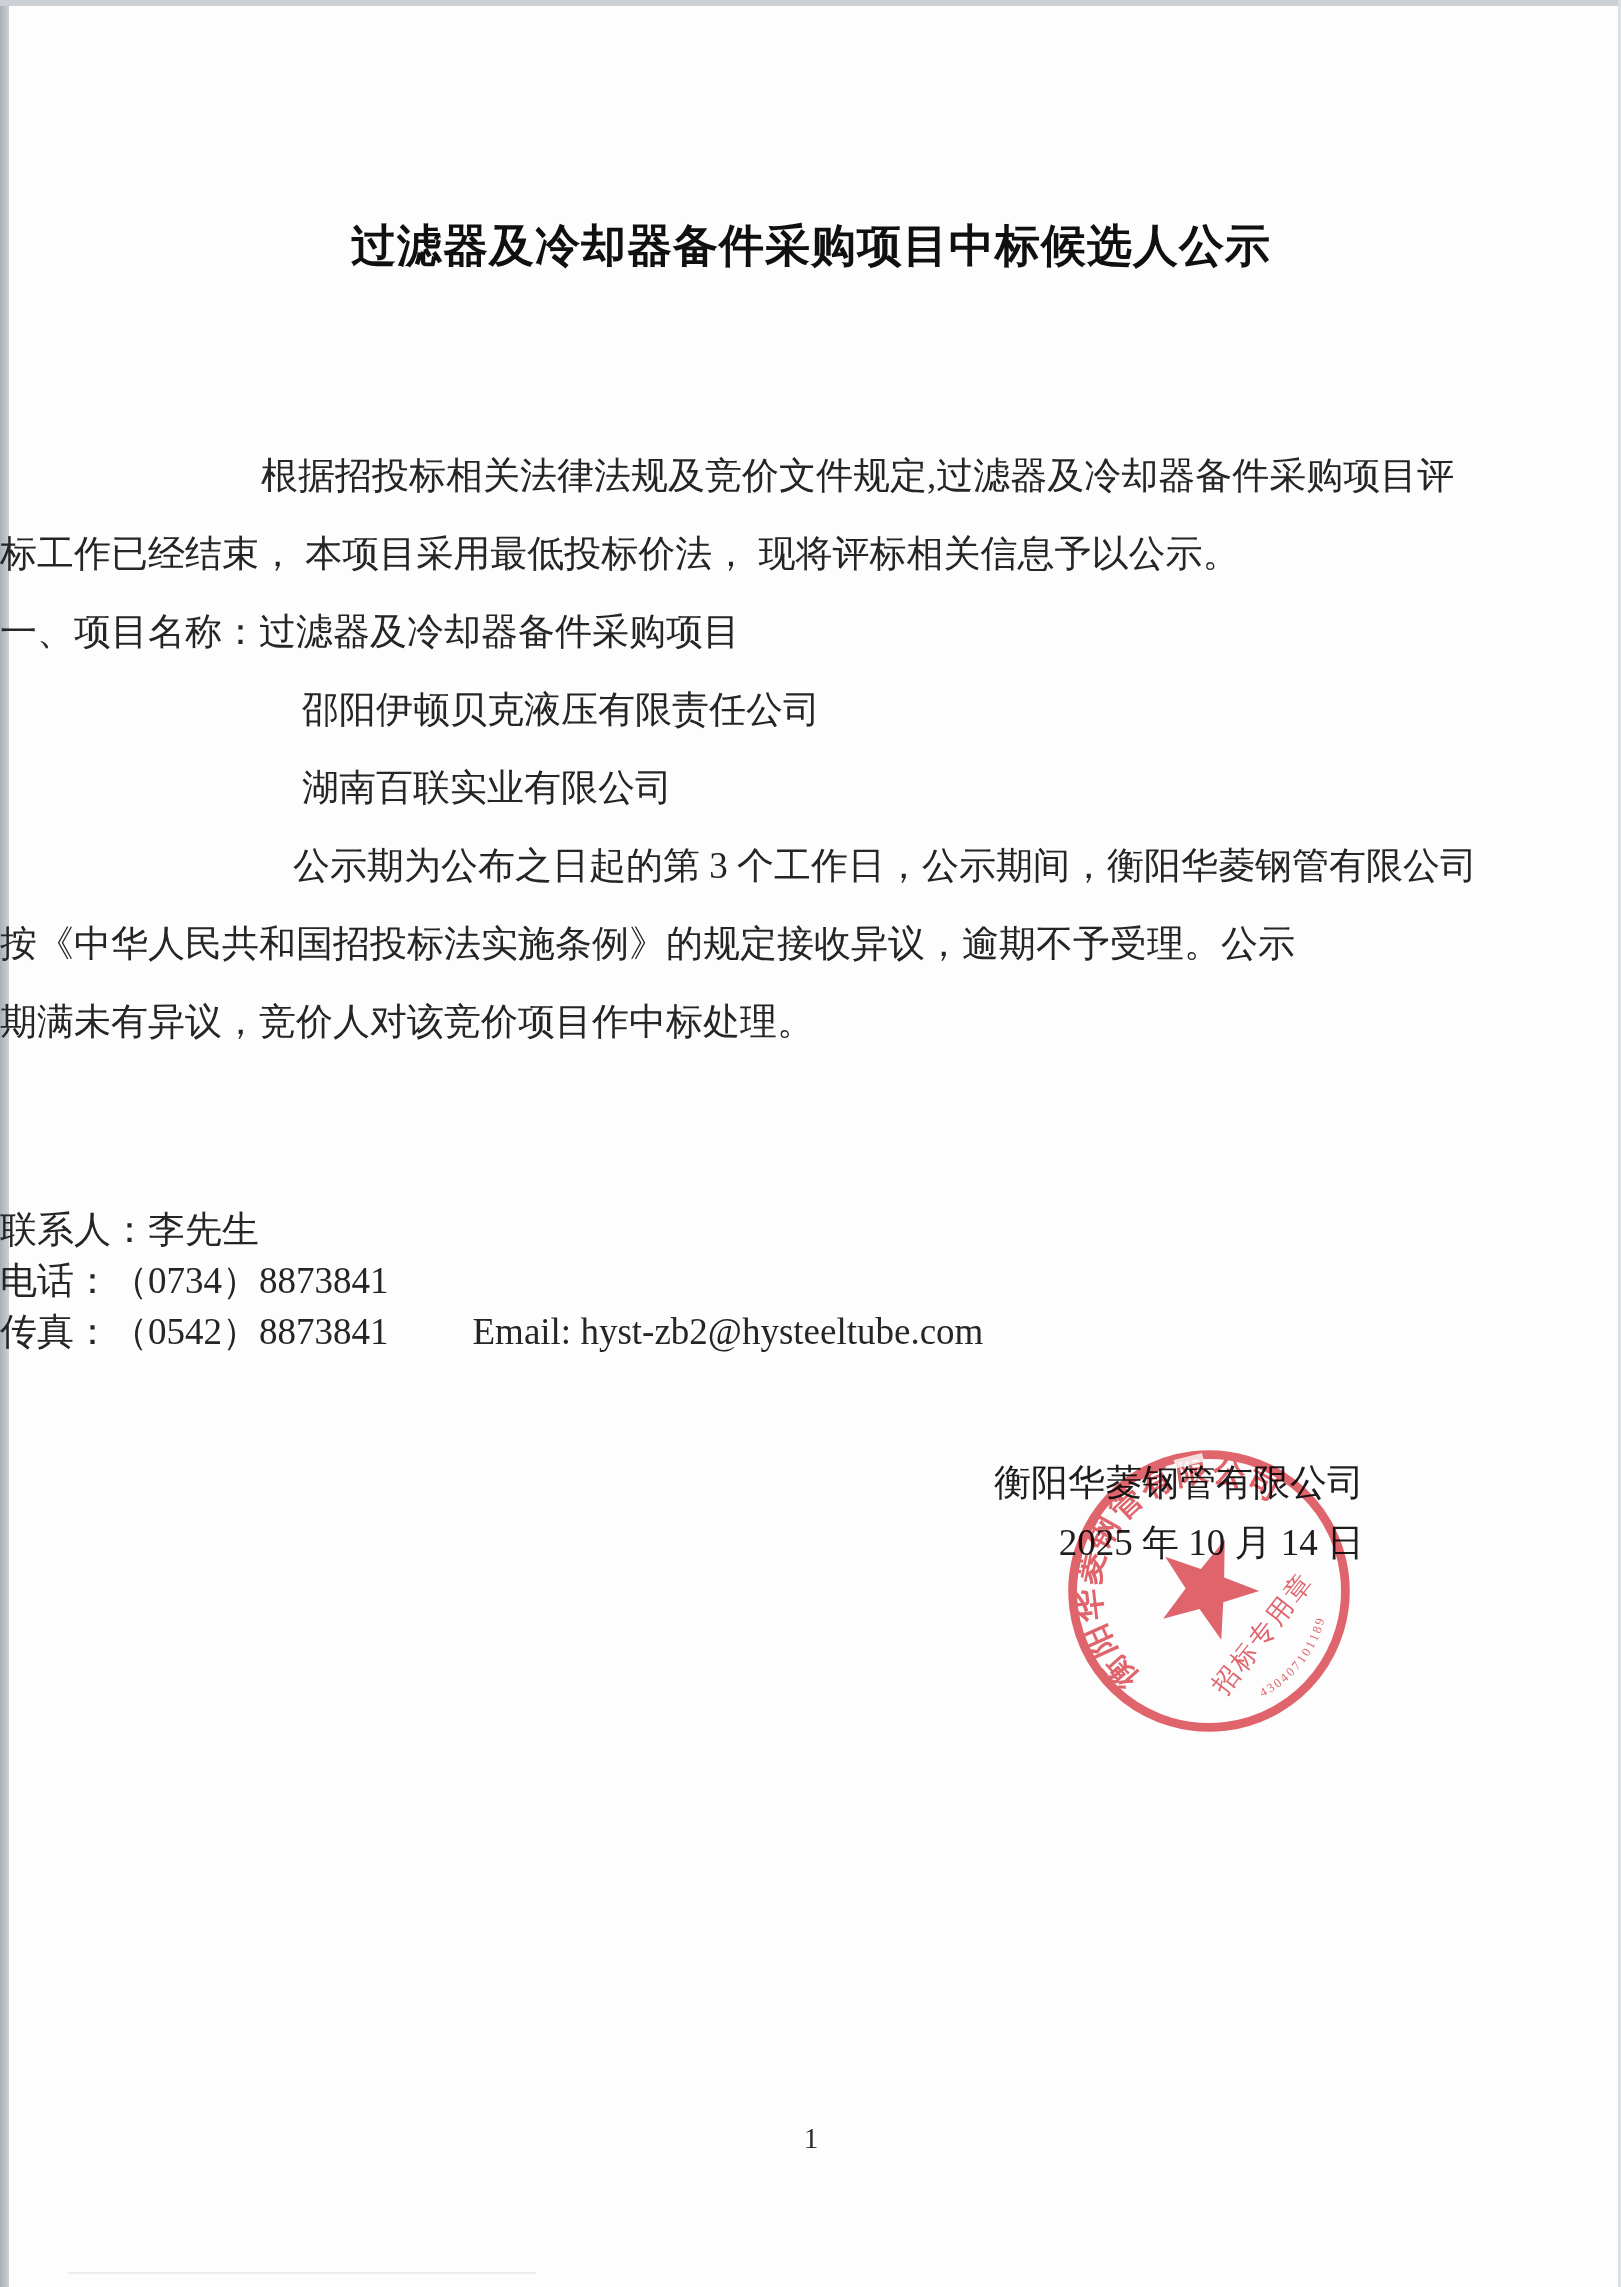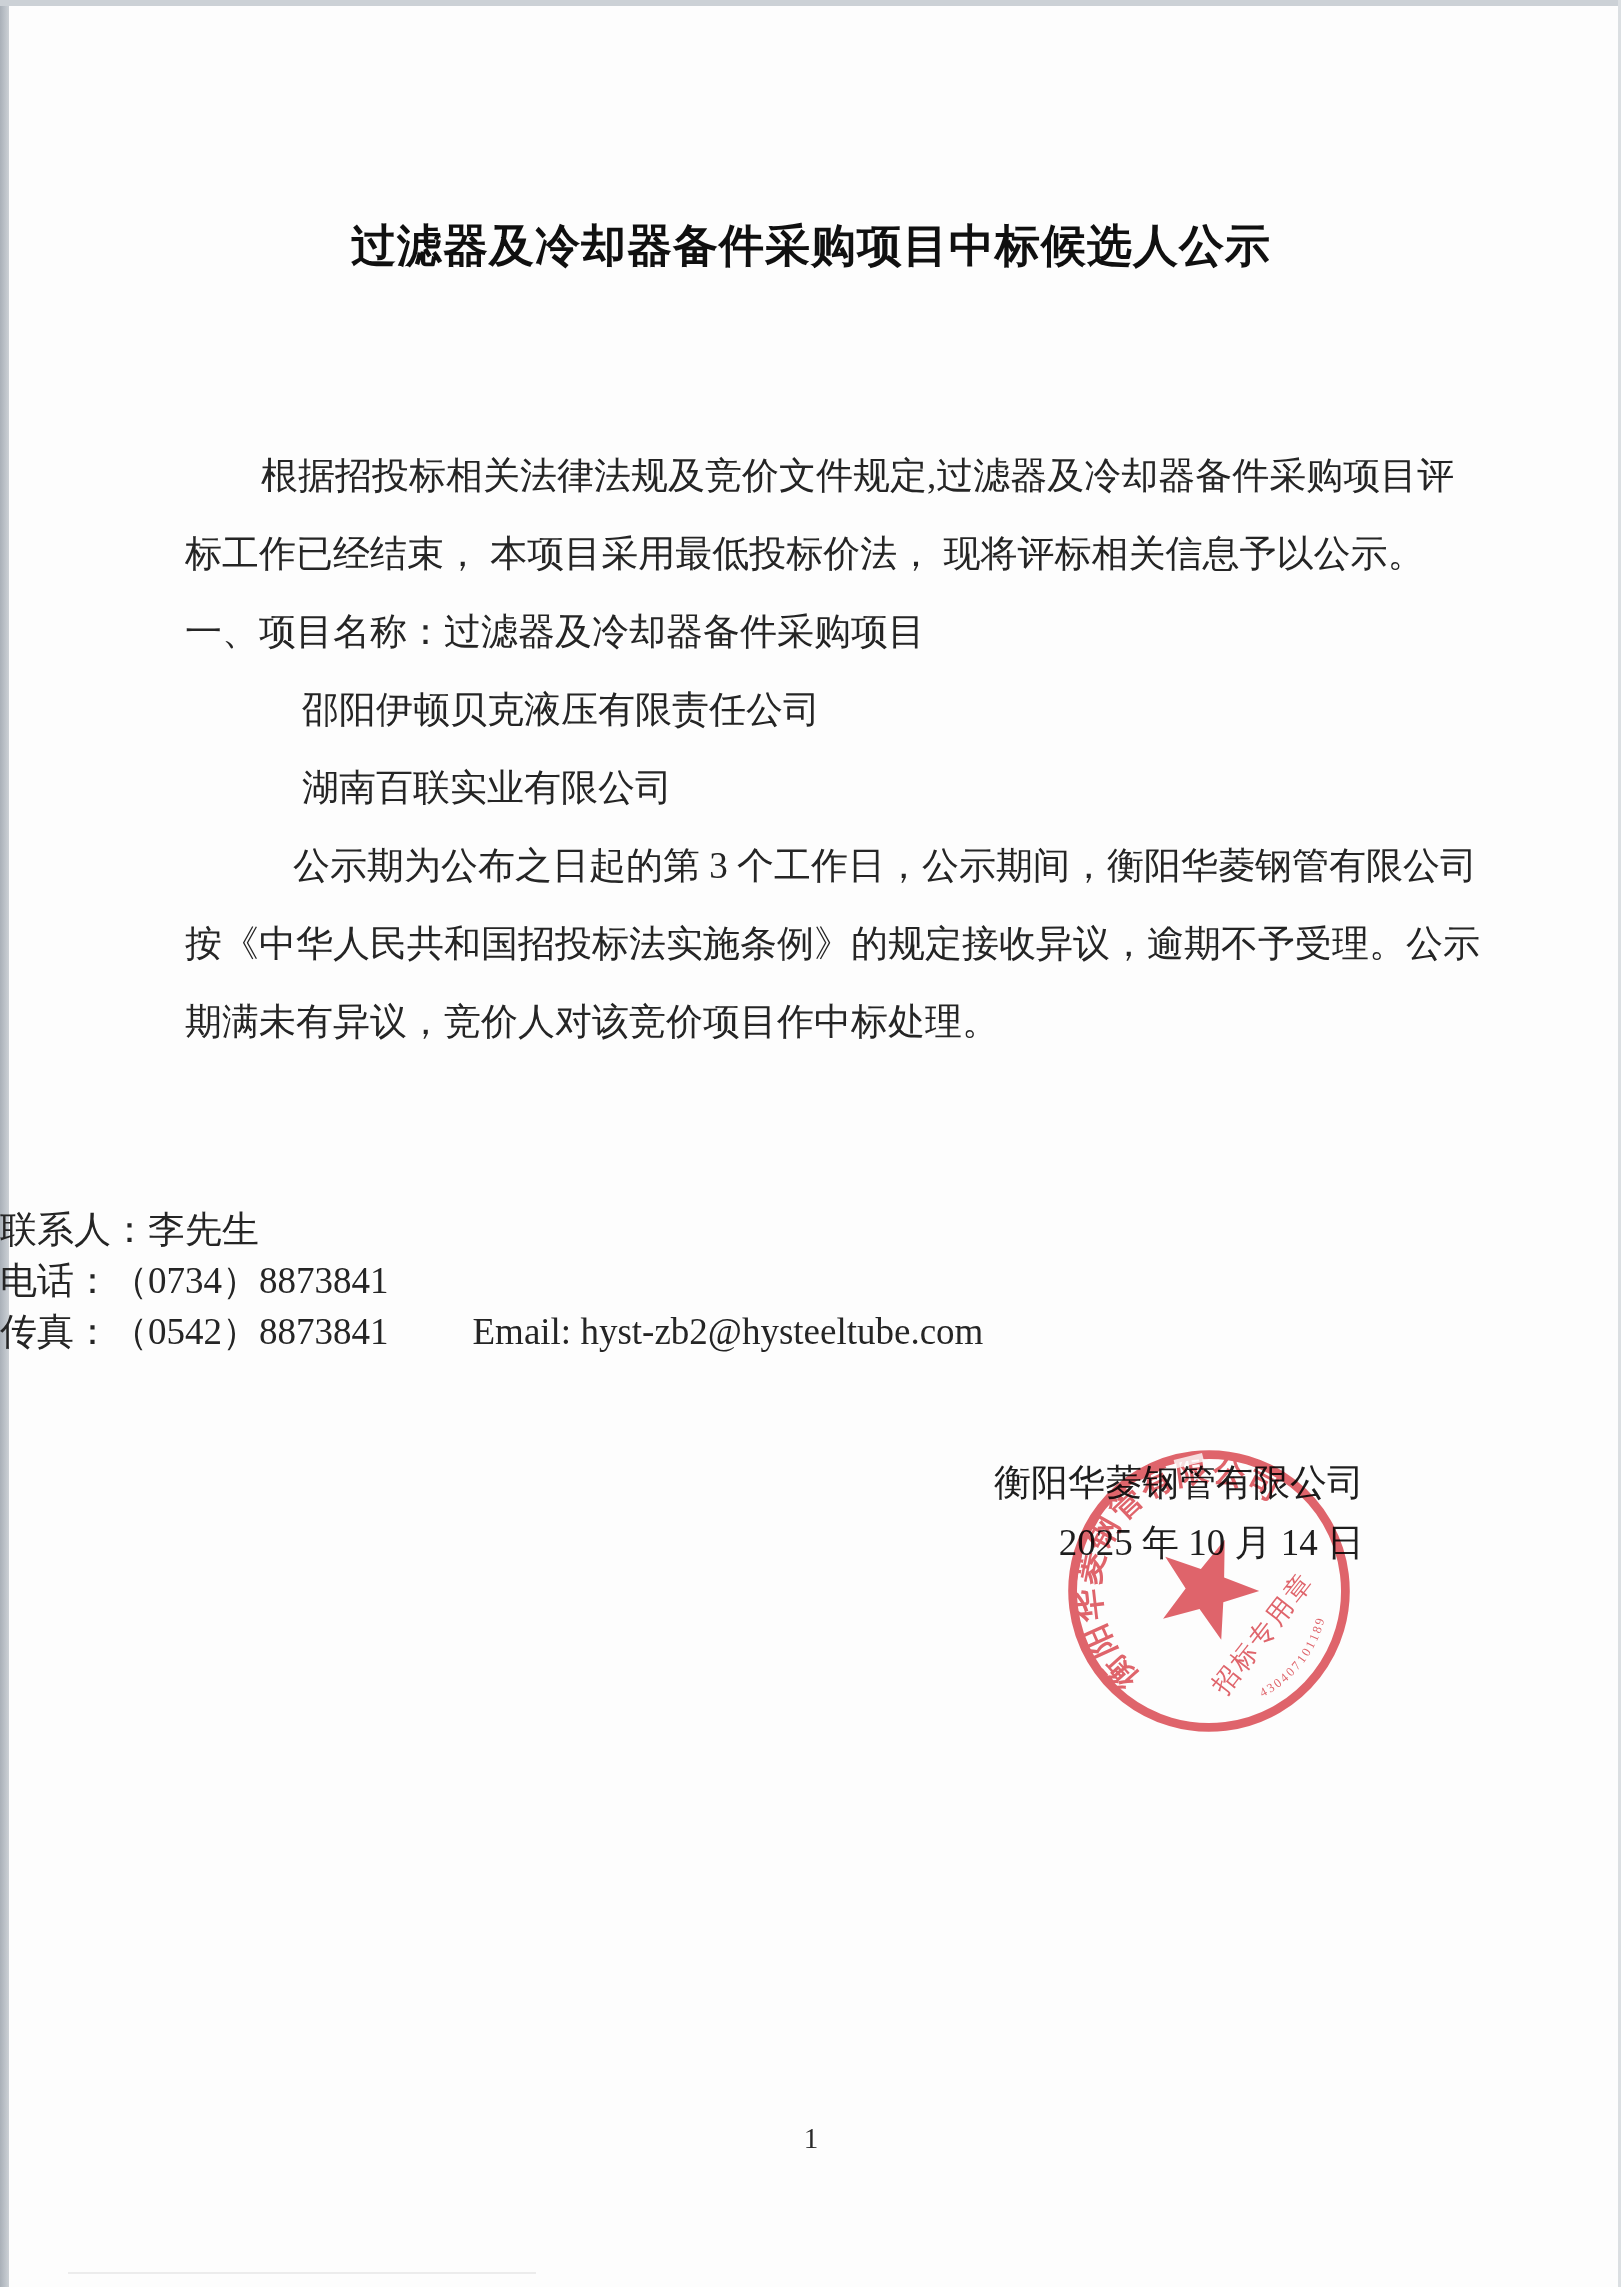"标工作已经结束， 本项目采用最低投标价法， 现将评标相关信息予以公示。" .body-block .line { padding-left: 185px -> none }
